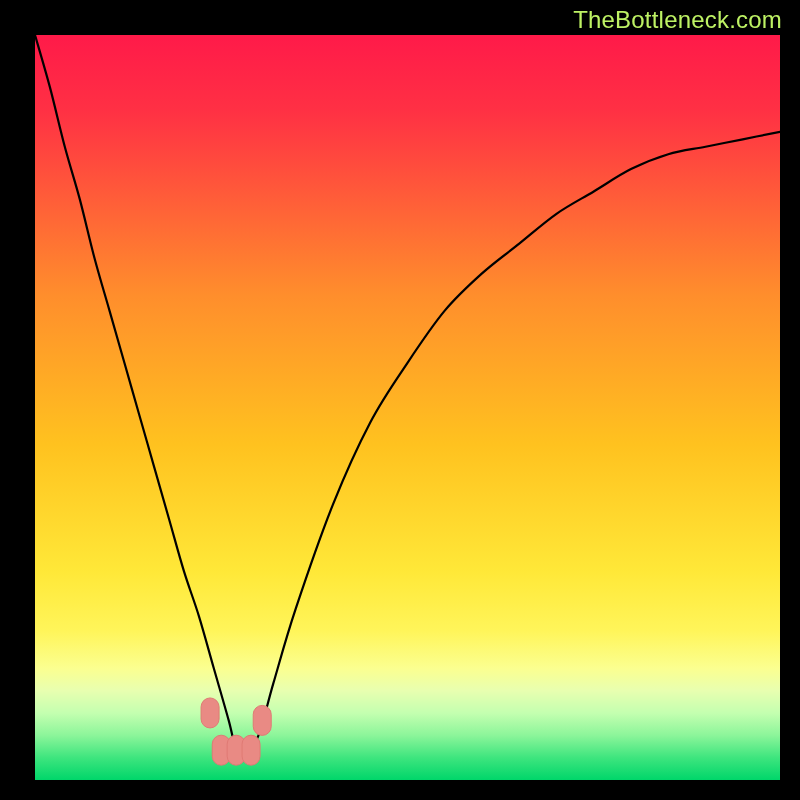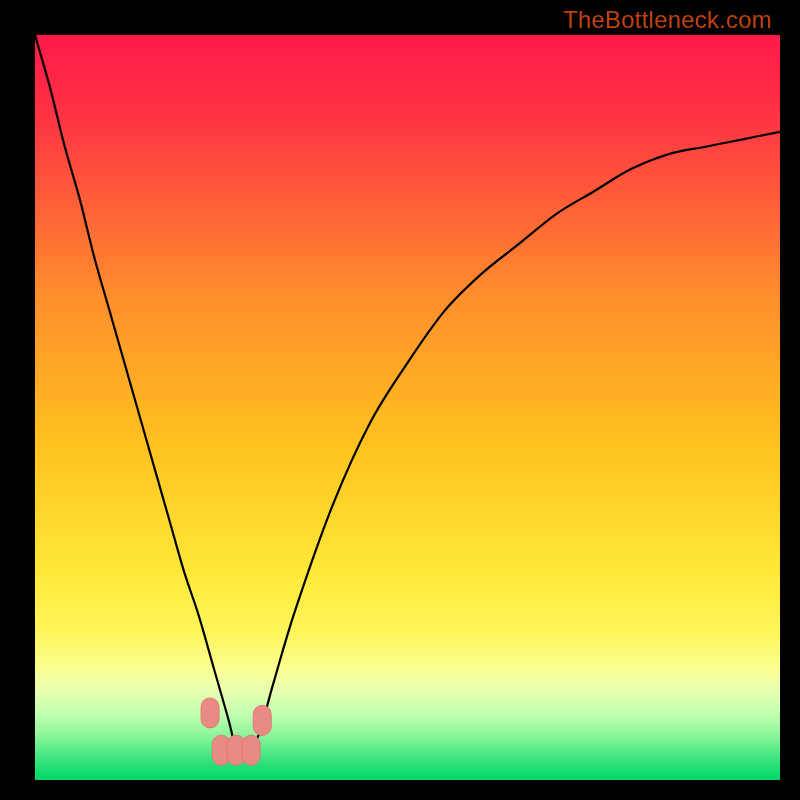"TheBottleneck.com" .watermark { color: #c2410c -> #bef264; right: 28px -> 18px }
